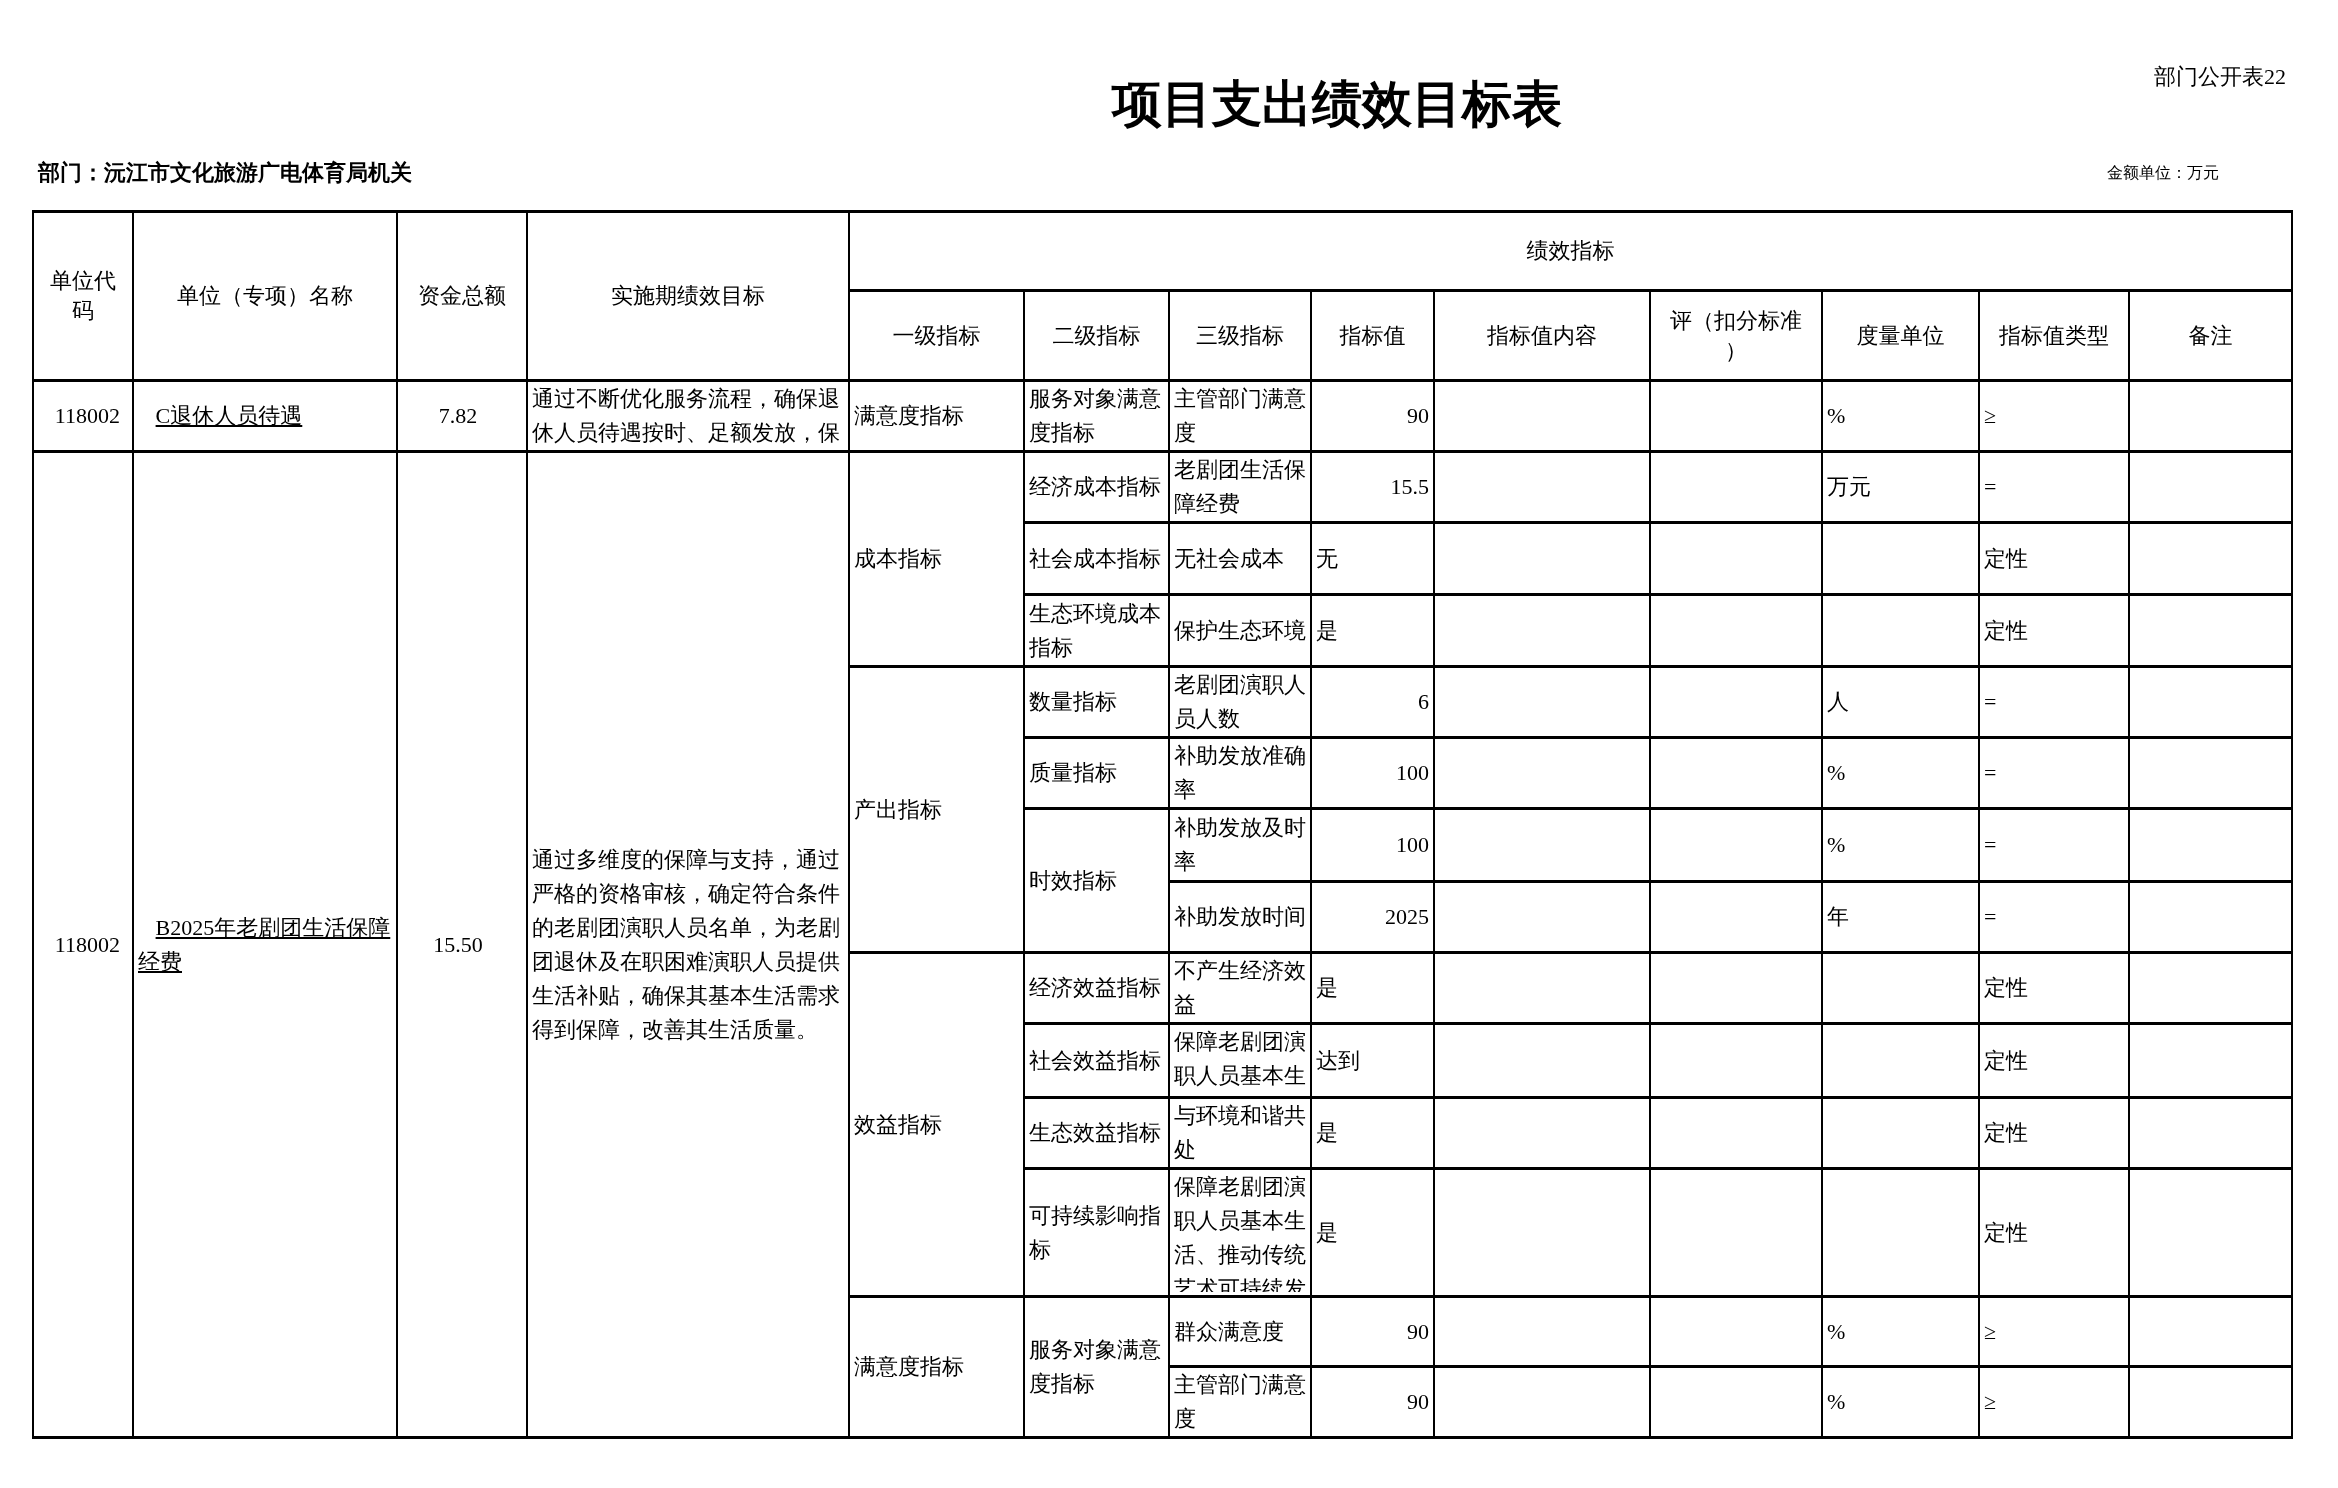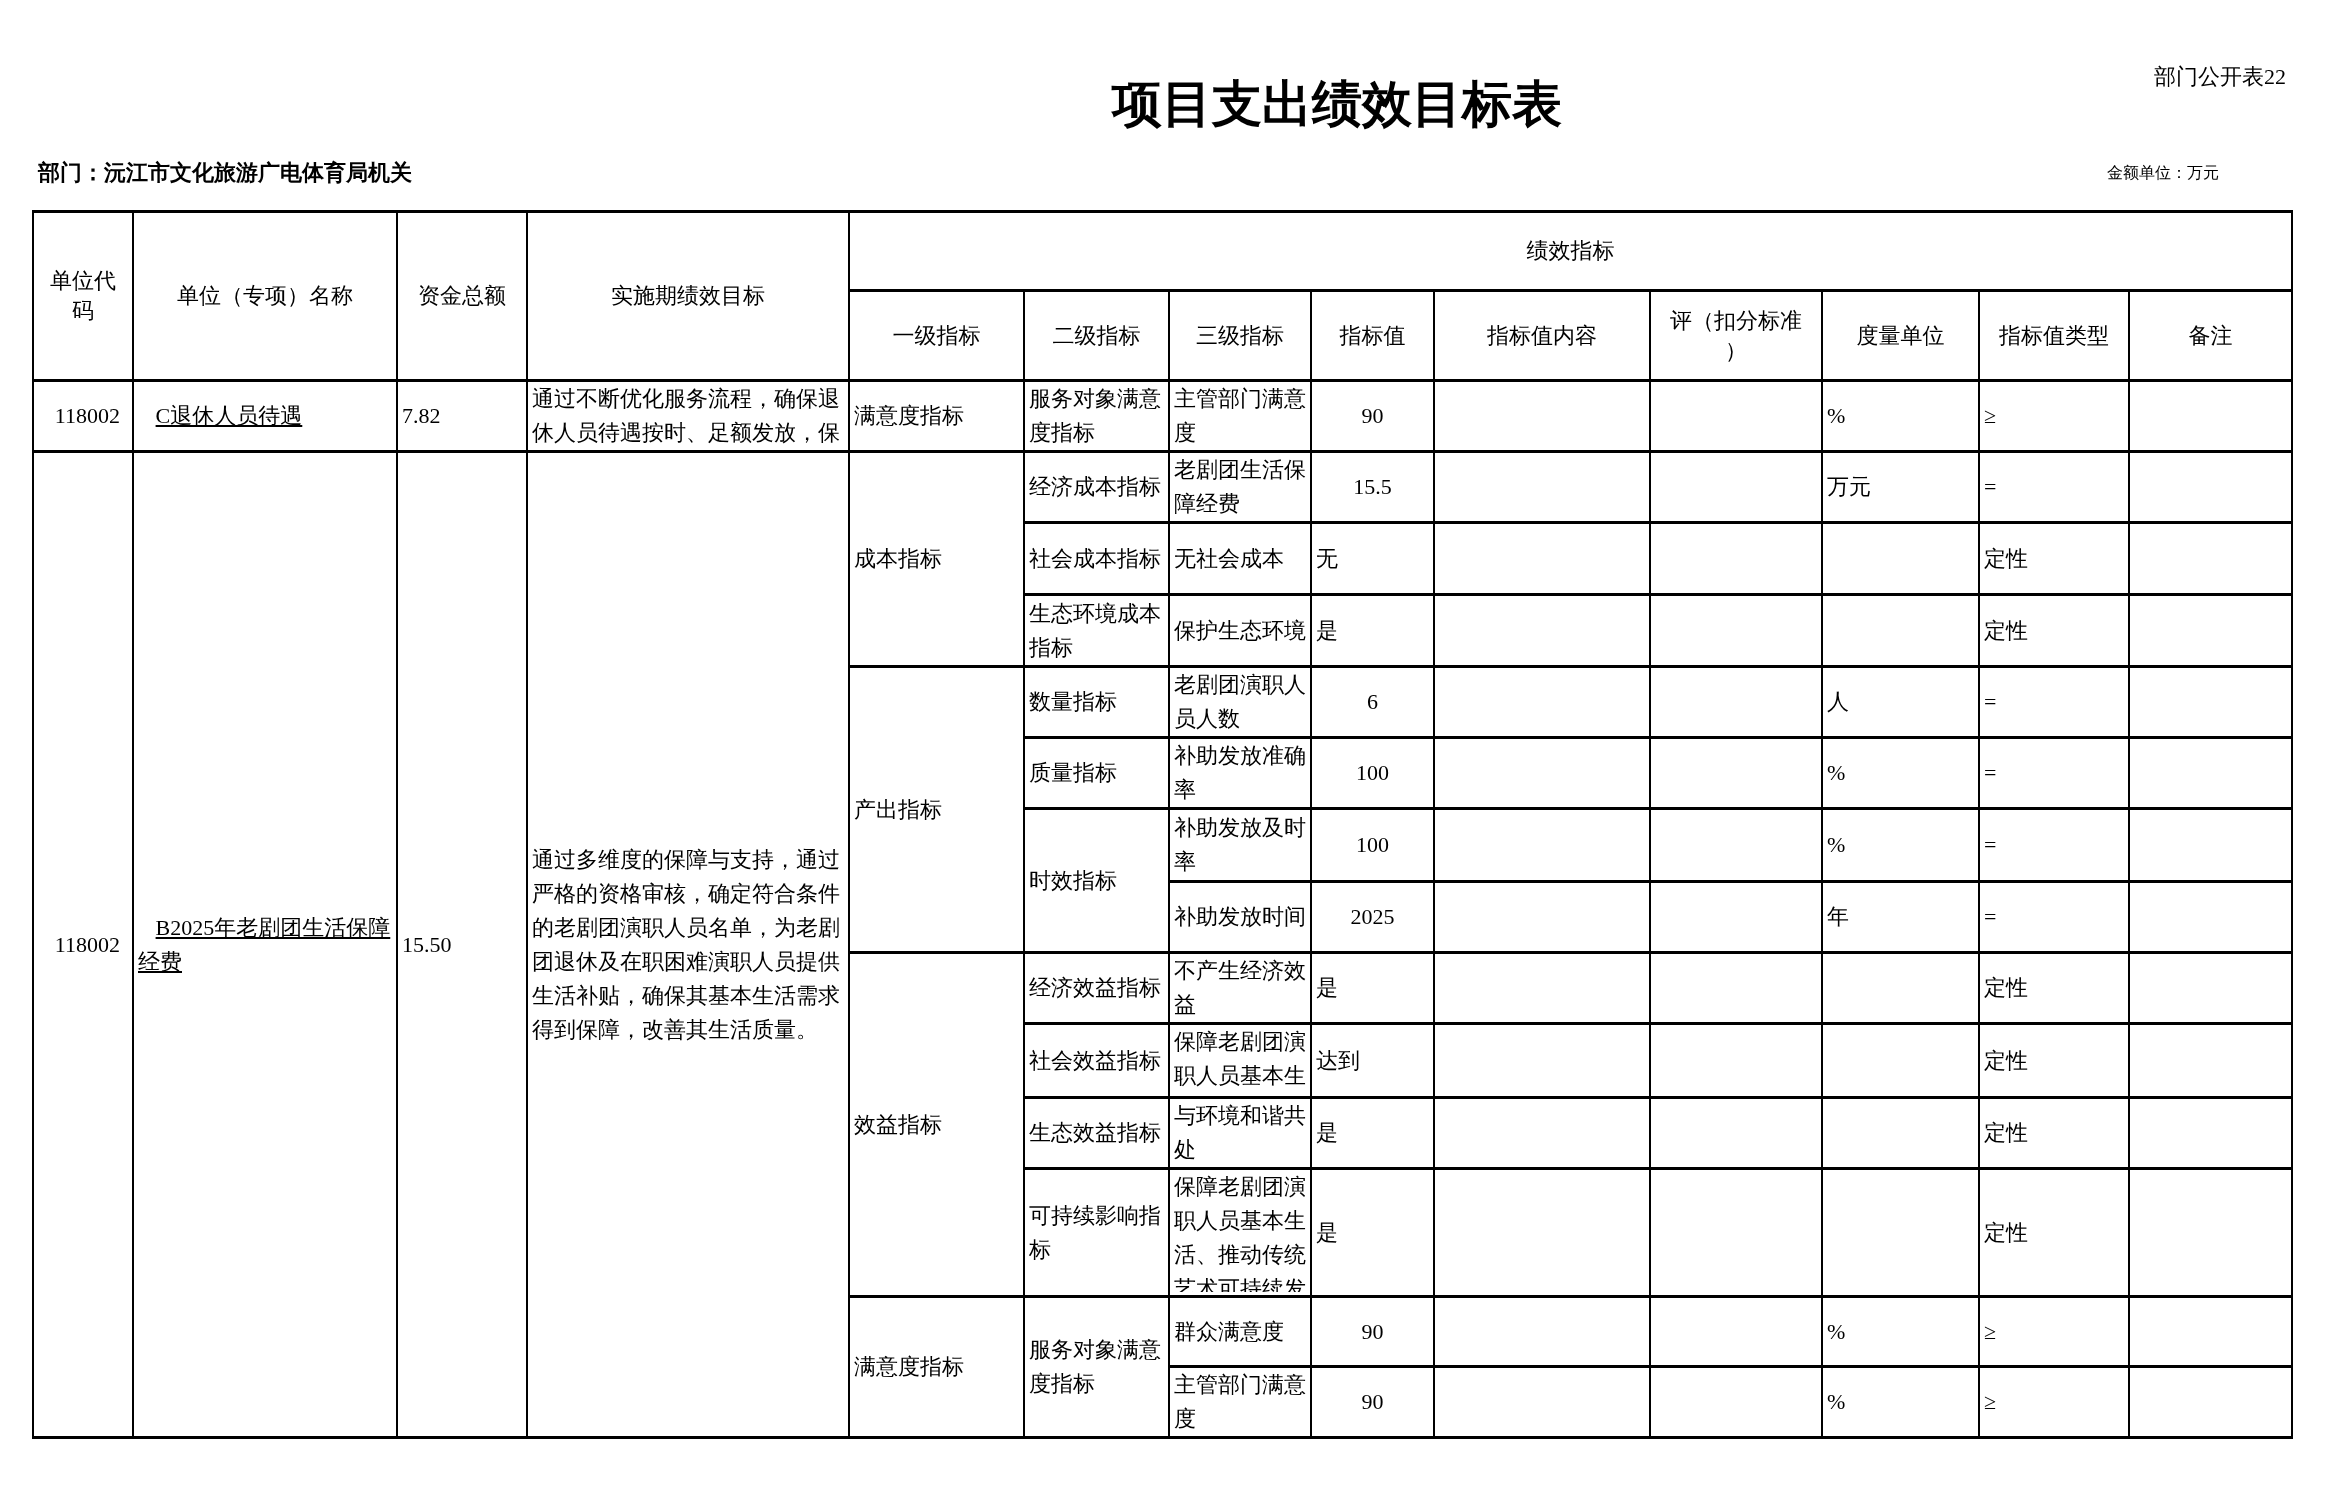"7.82" td.fund { text-align: left -> center }
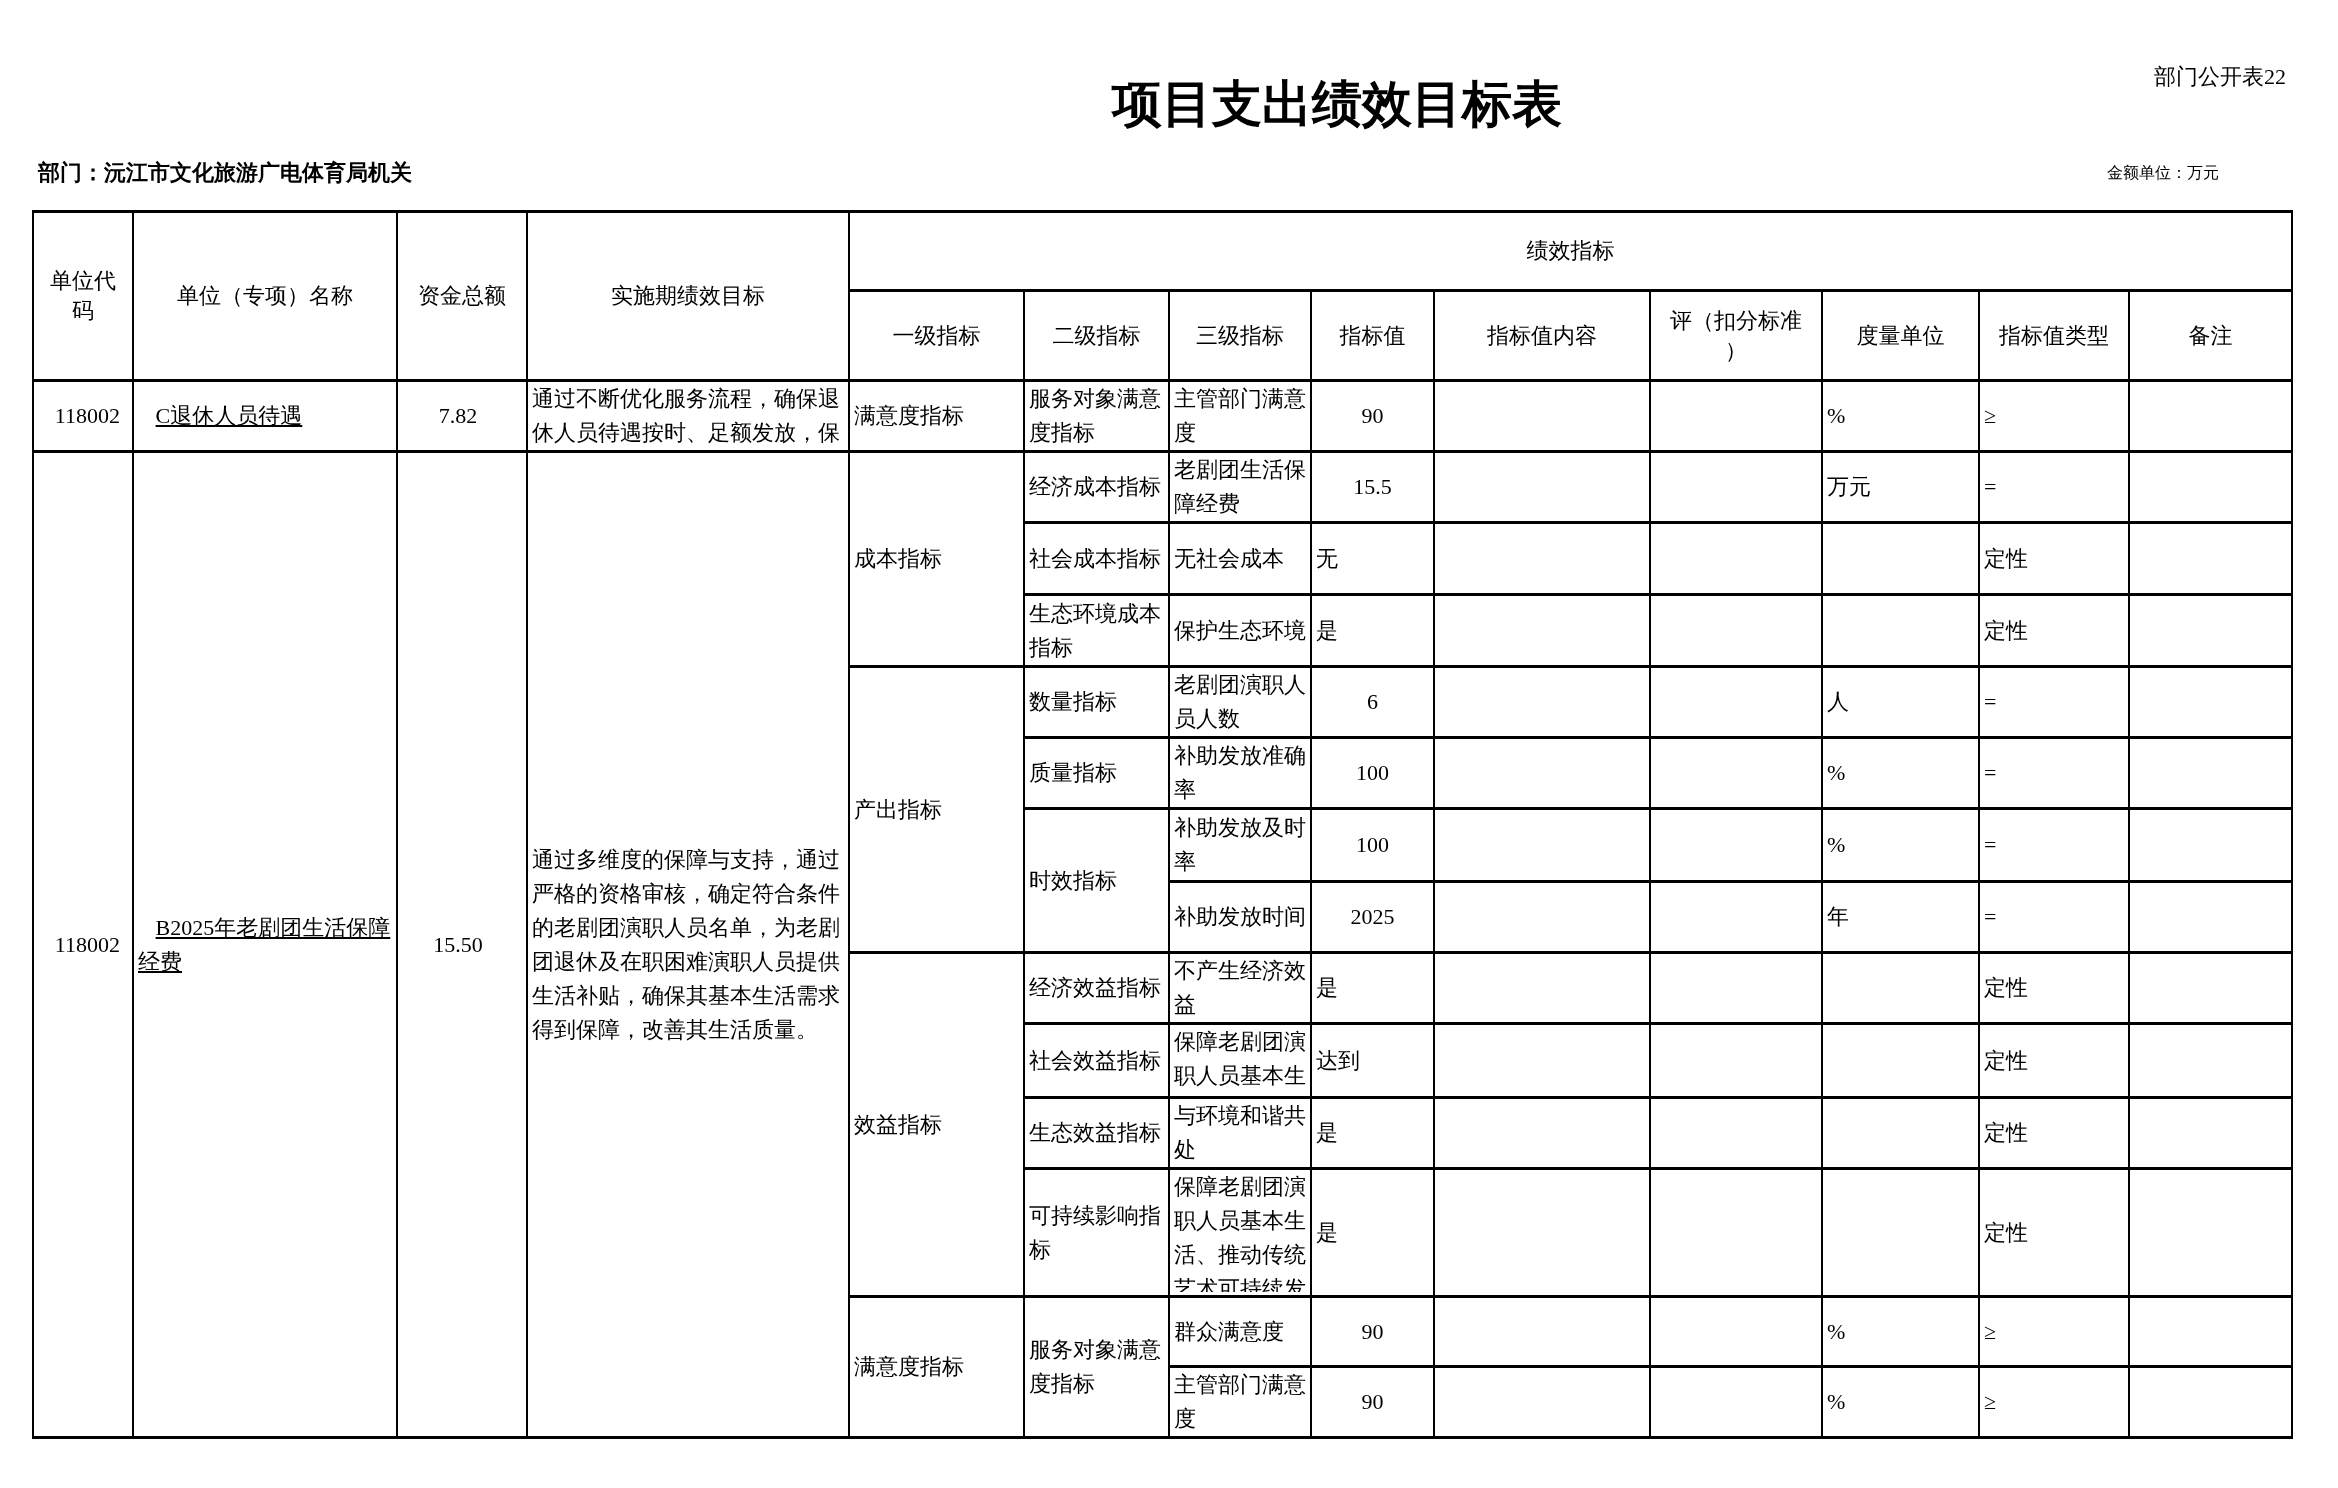"90" td.num { text-align: center -> right }
